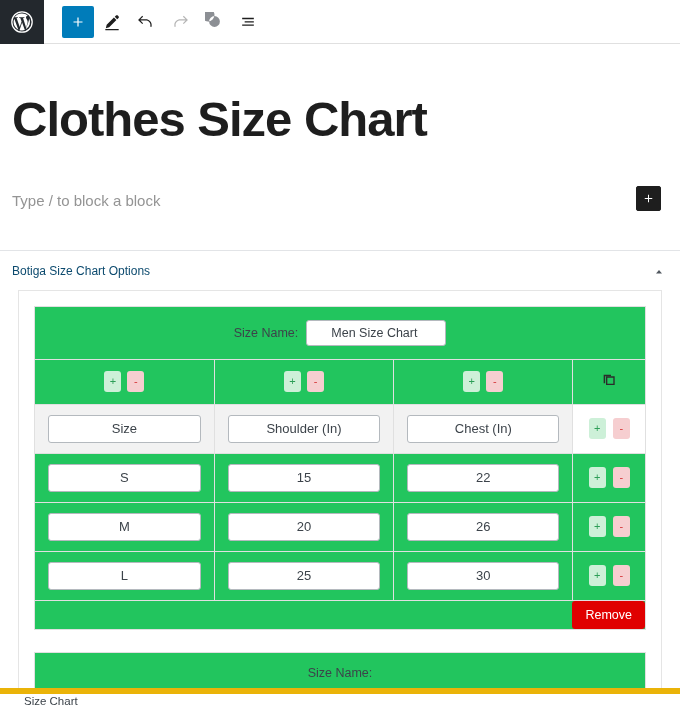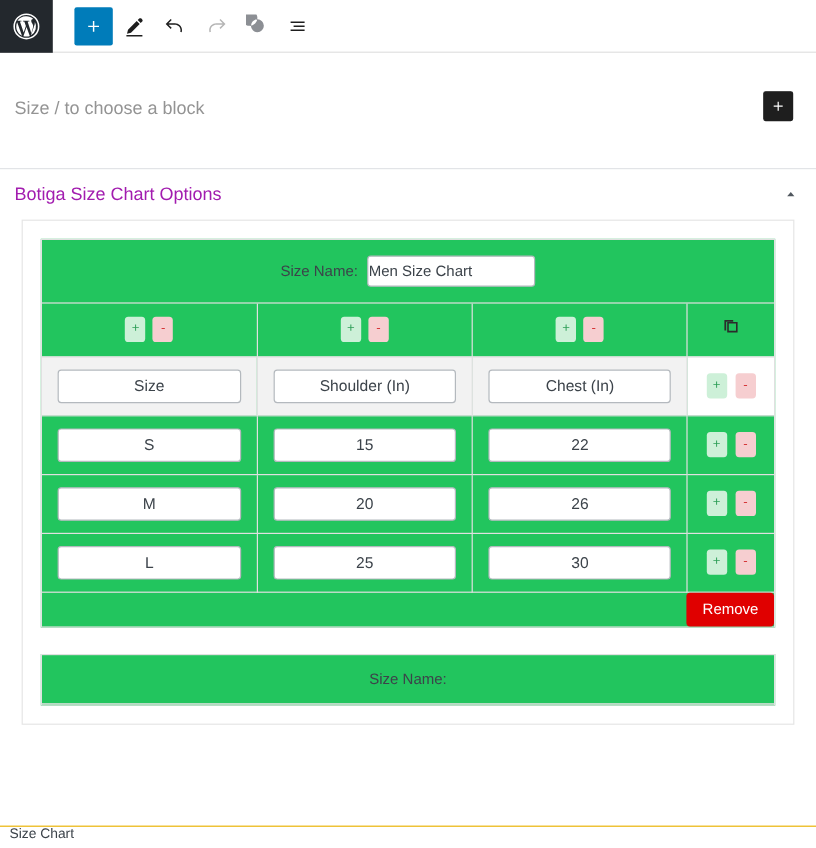"Clothes Size Chart" h1.post-title { html: none -> <h1>Clothes Size Chart</h1> }
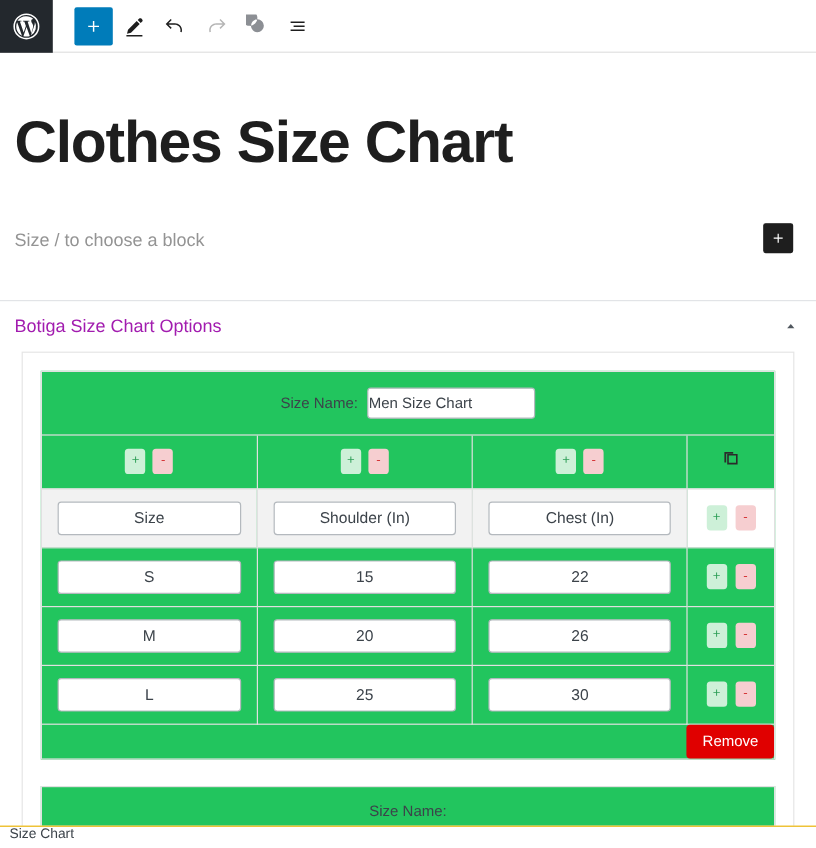"Size / to choose a" div.block-prompt { text: Size / to choose -> Type / to block }
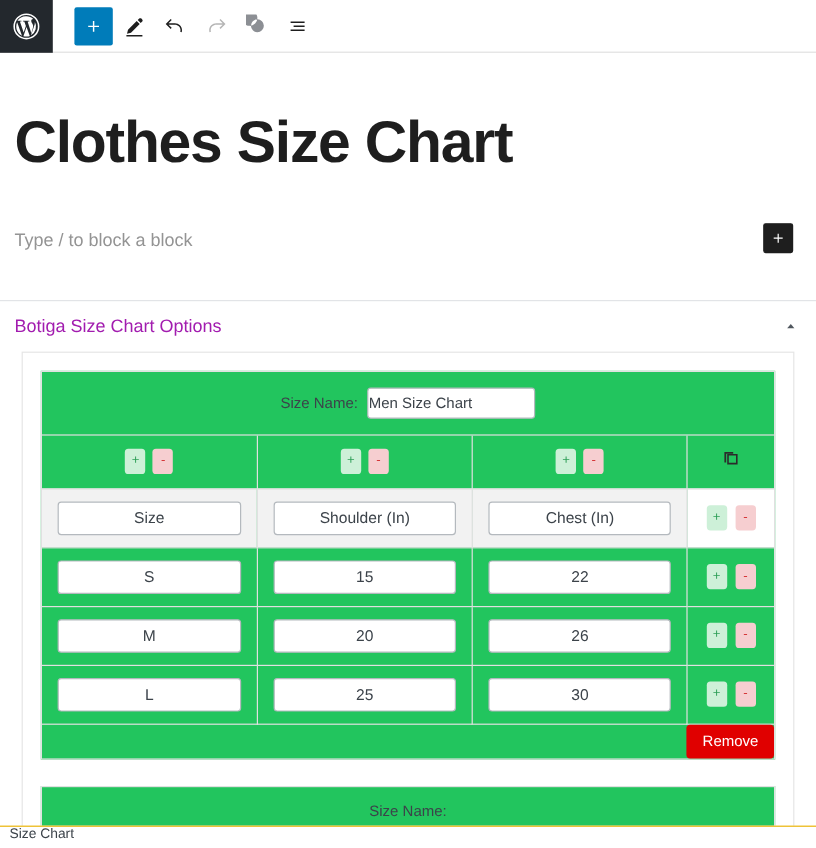"Botiga Size Chart Options" .metabox-title { color: #a21caf -> #0c4a6e; font-size: 15px -> 12px }
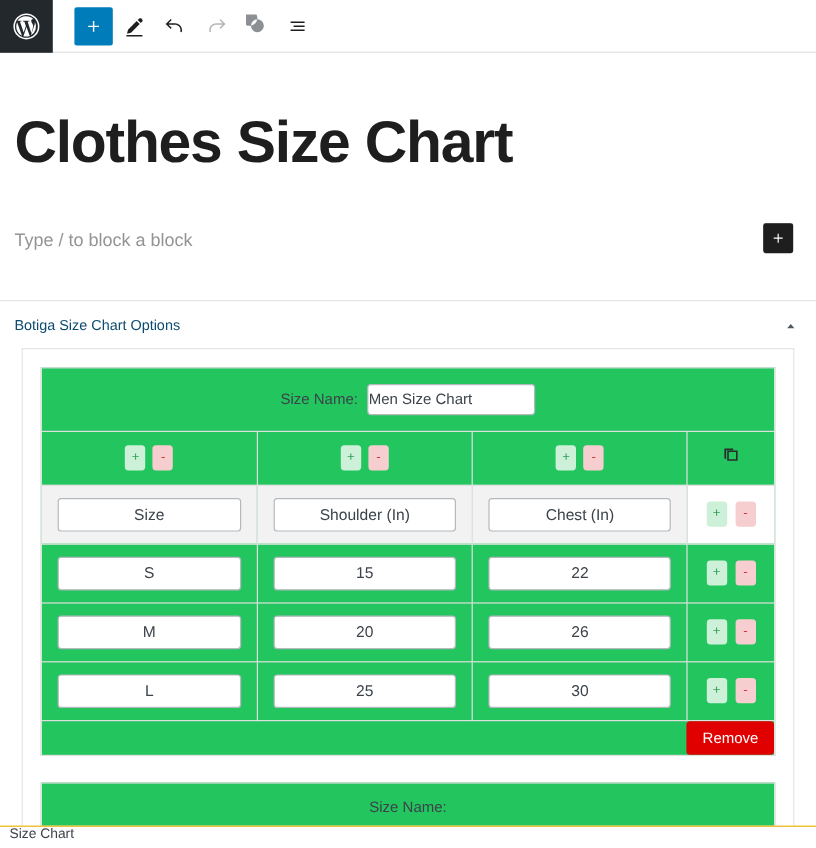"Men Size Chart" .size-name-input { padding: 2px 0 -> 2px 24px }
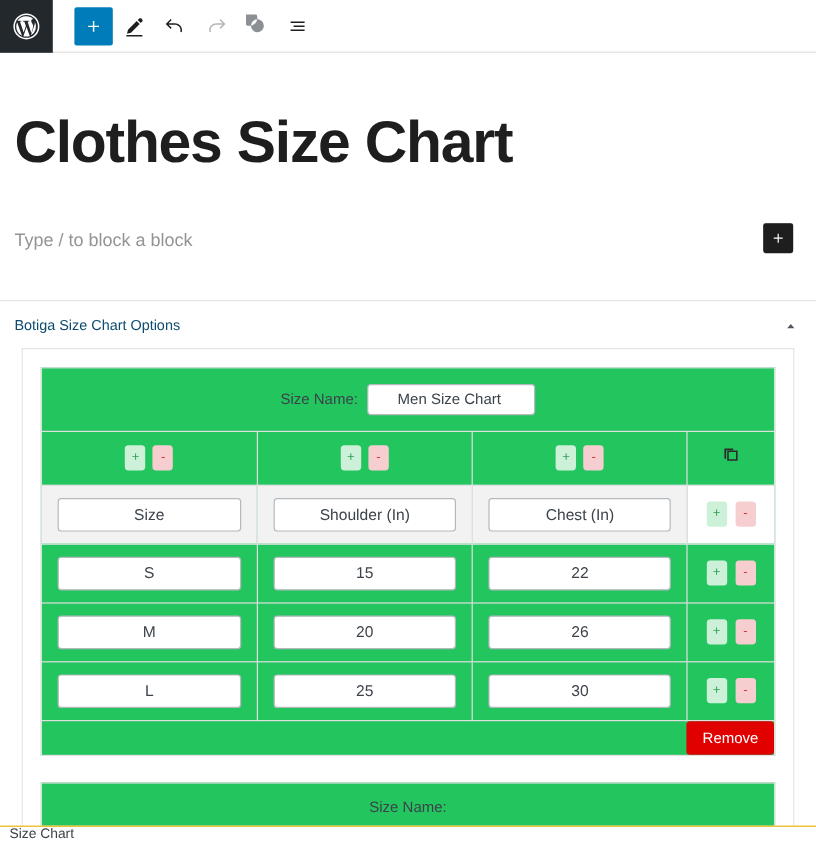"Size Chart" .bottom-strip { align-items: flex-start -> flex-end; border-top: 1px solid #eab308 -> 6px solid #eab308; padding-left: 8px -> 24px }
